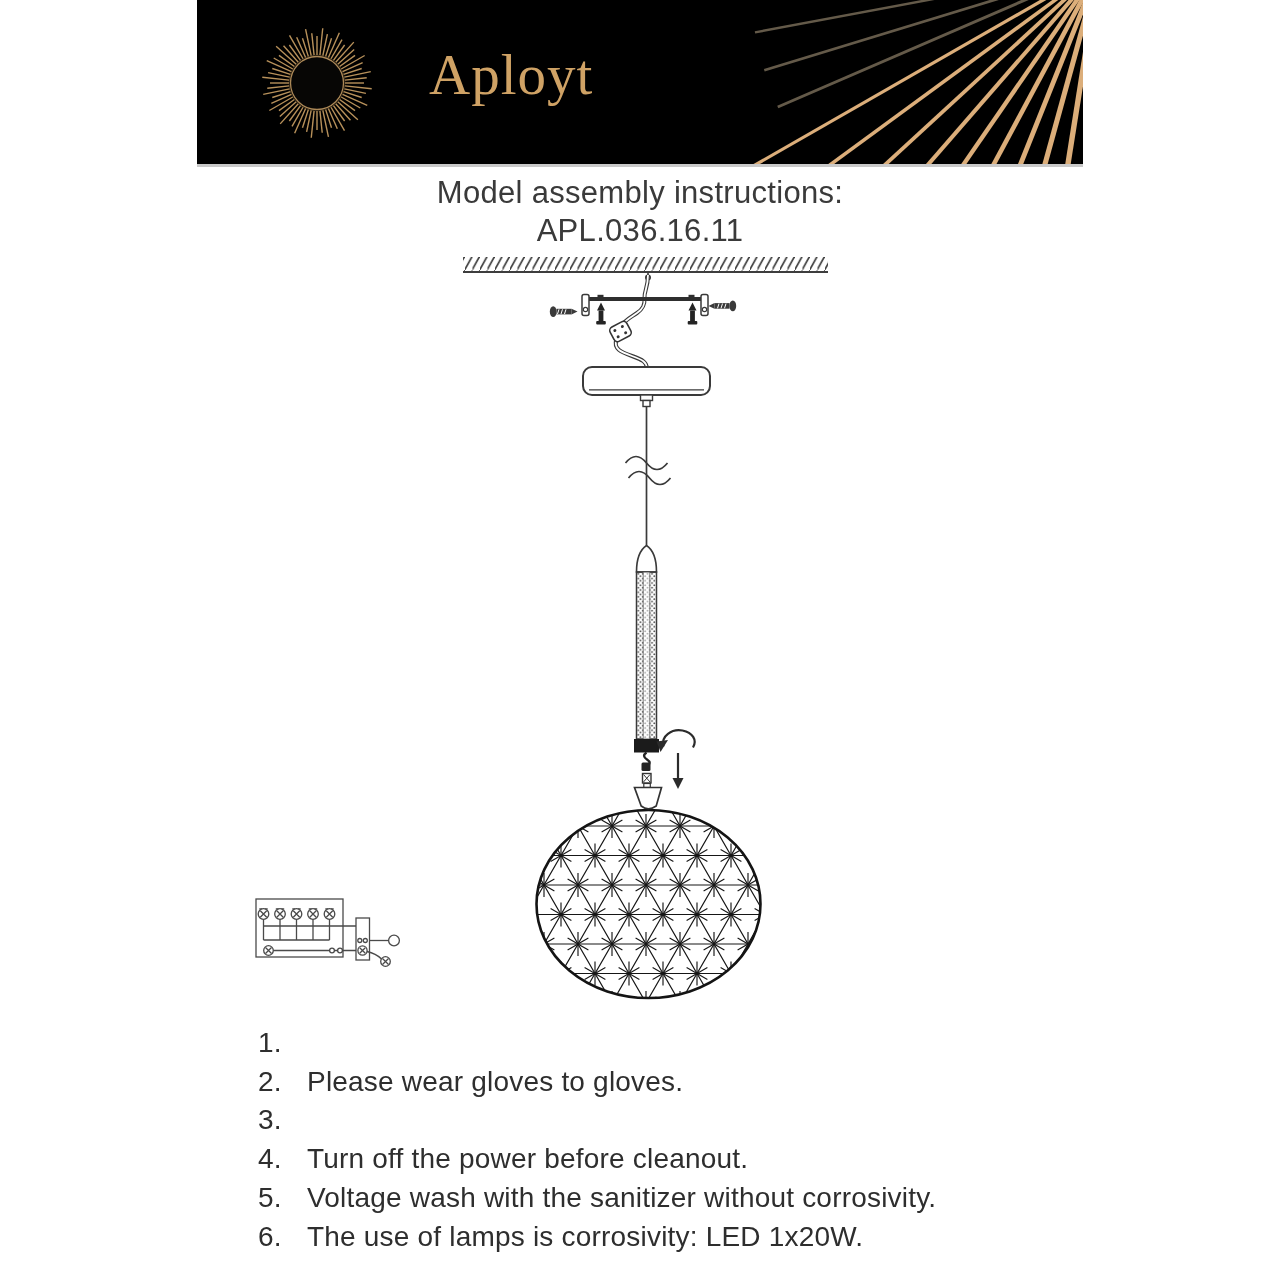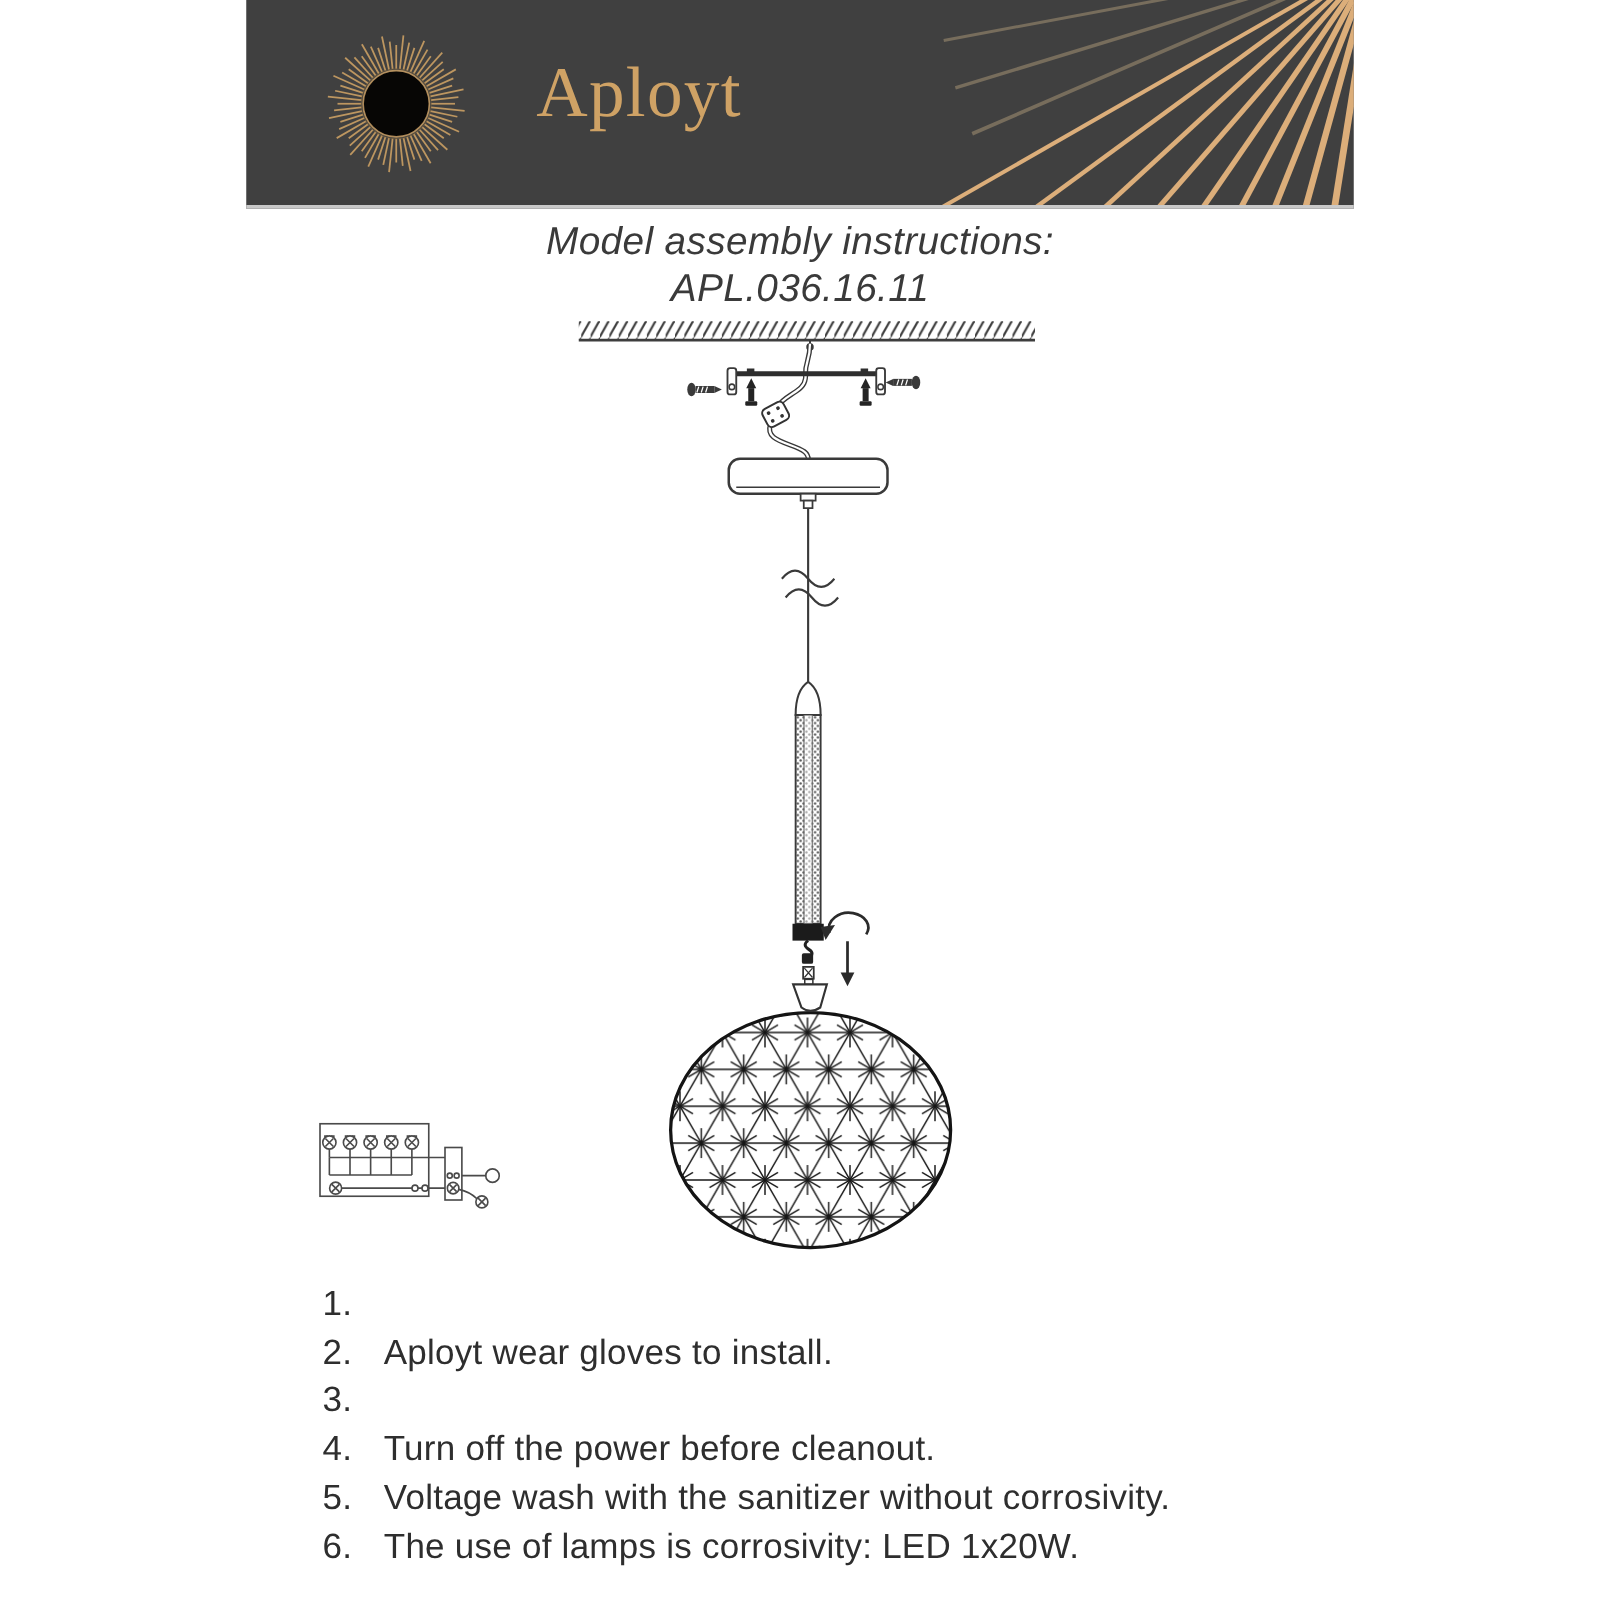"Aployt" .banner { background: #404040 -> #000000 }
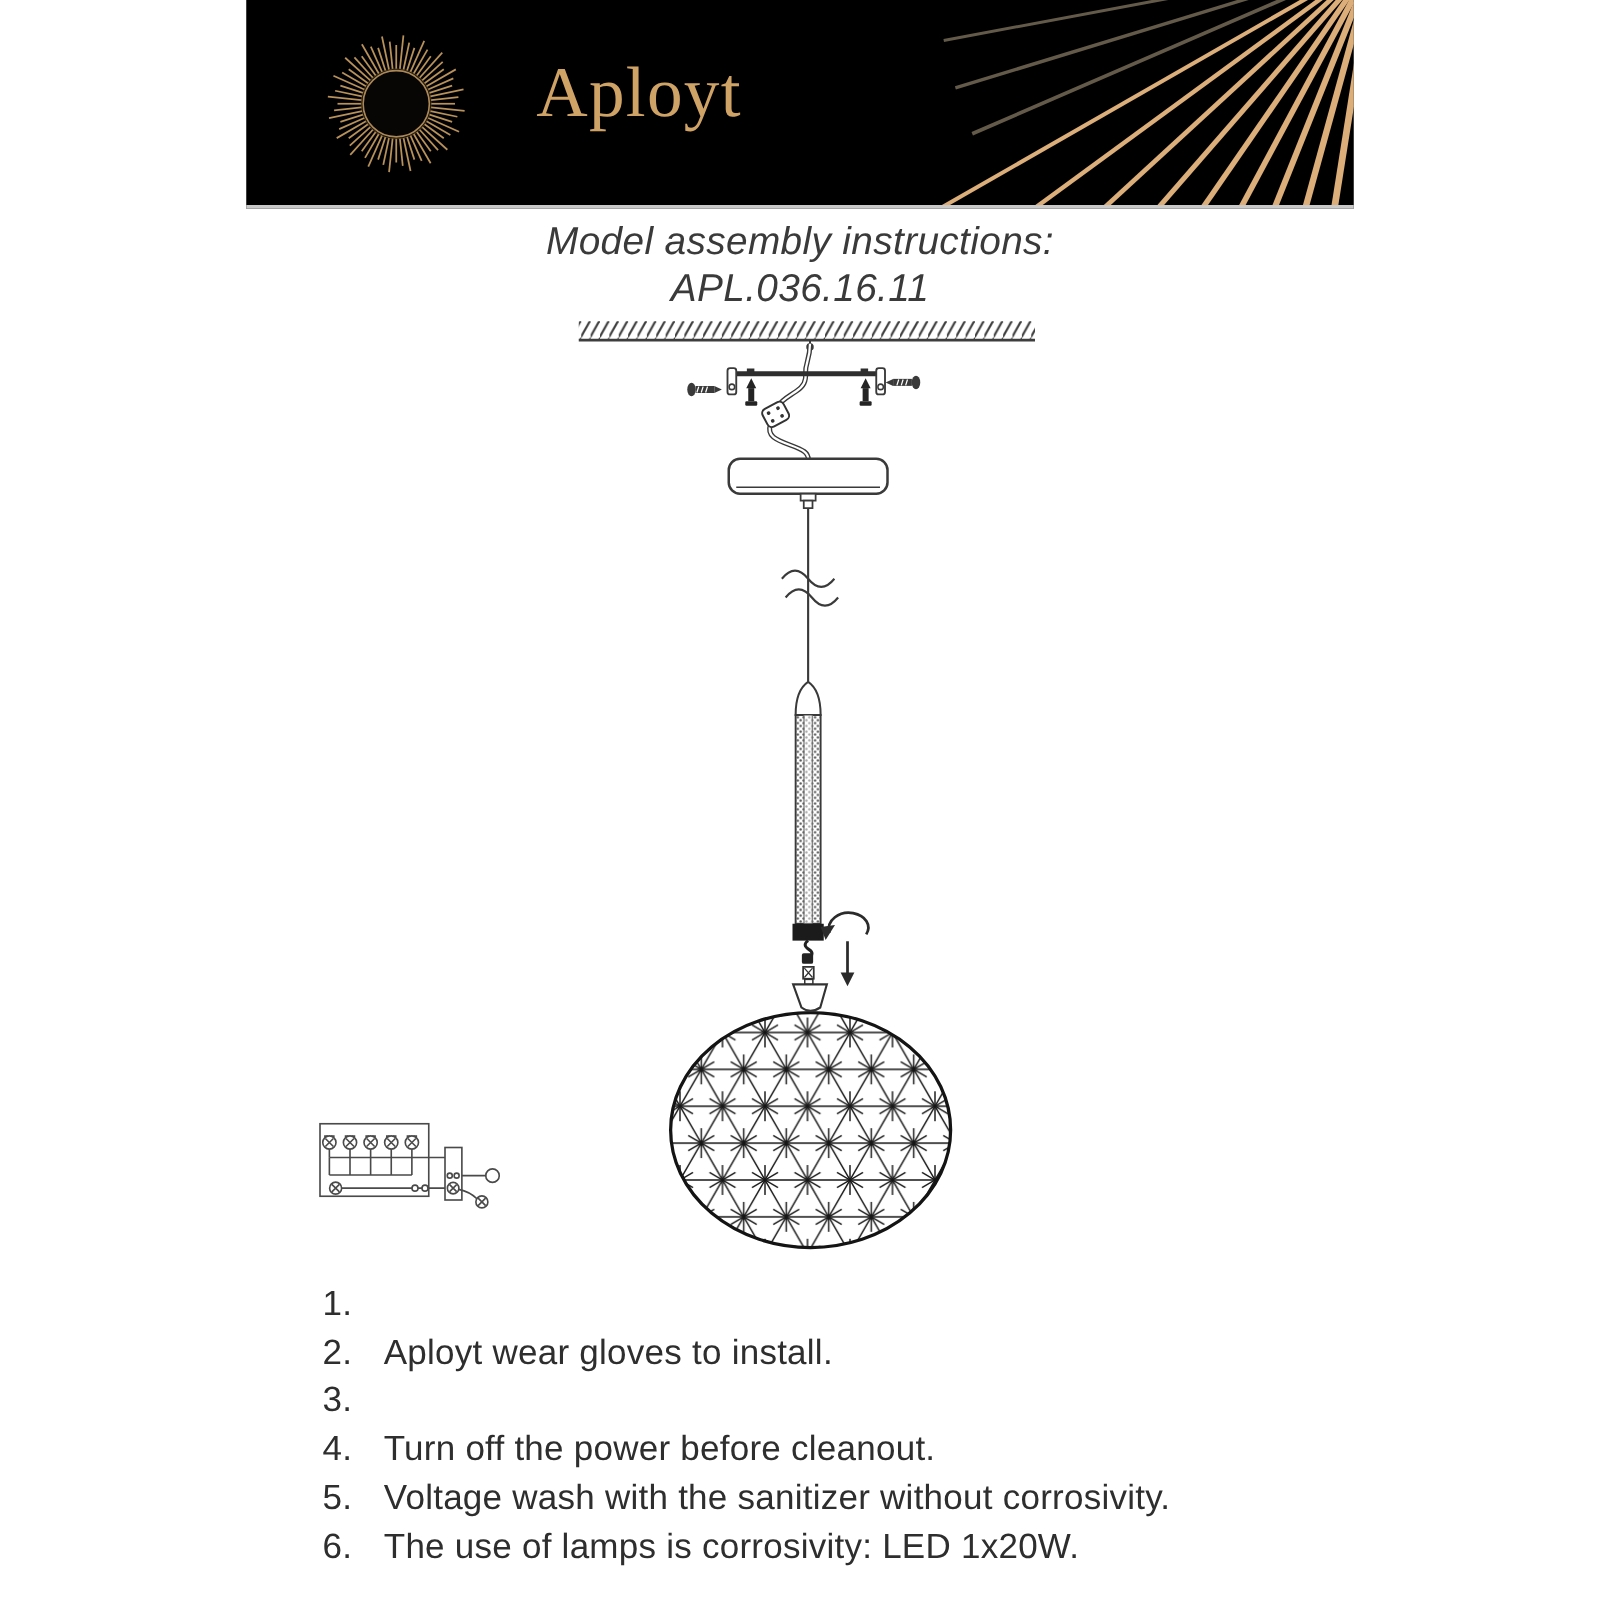"Model assembly instructions:" .title-block { font-style: italic -> none }
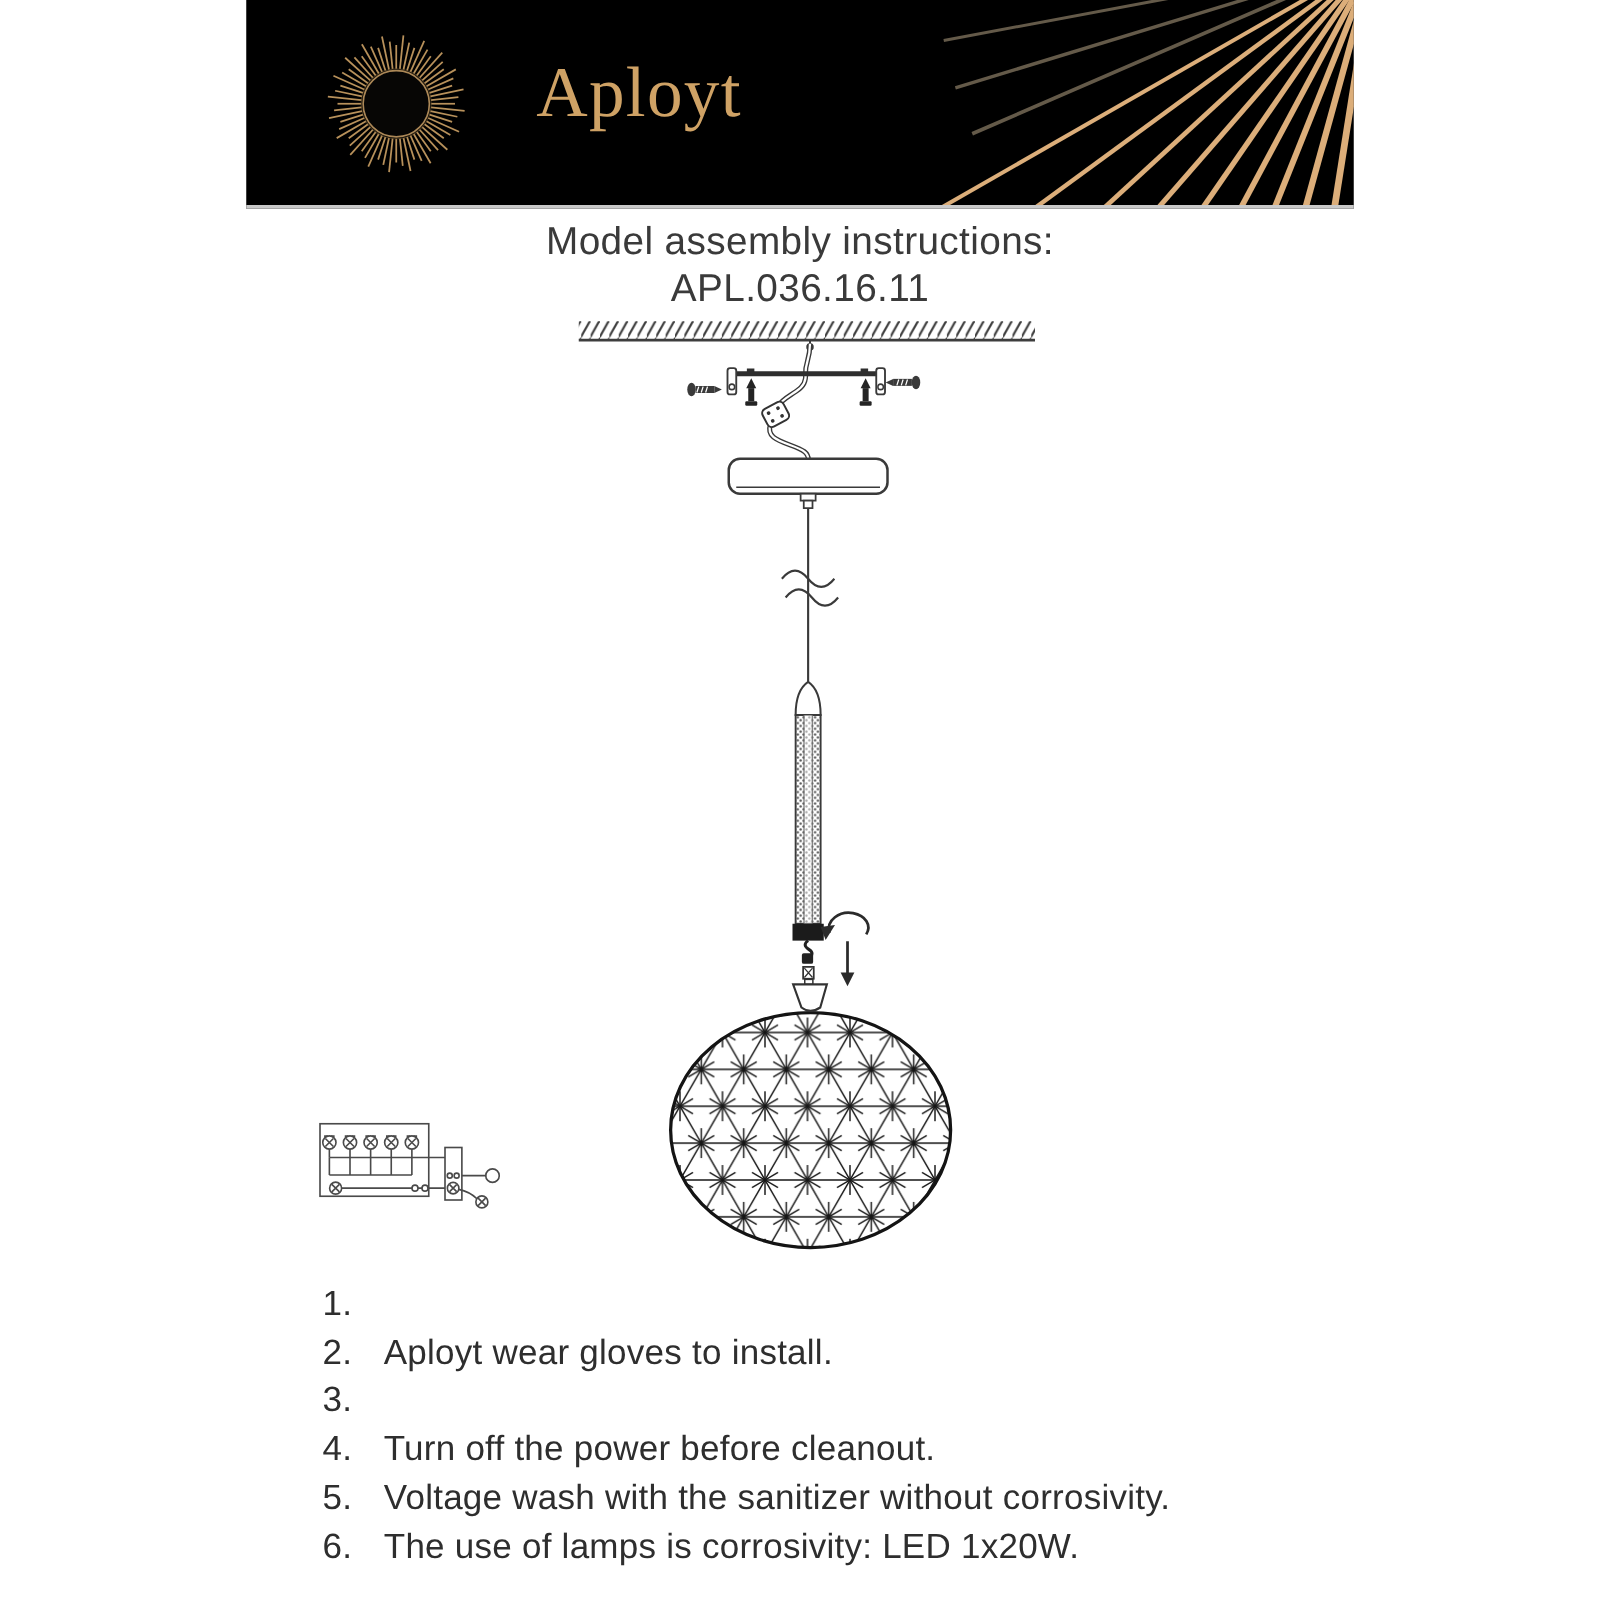"Aployt wear gloves to install." span { text: Aployt wear gloves to install -> Please wear gloves to gloves }
